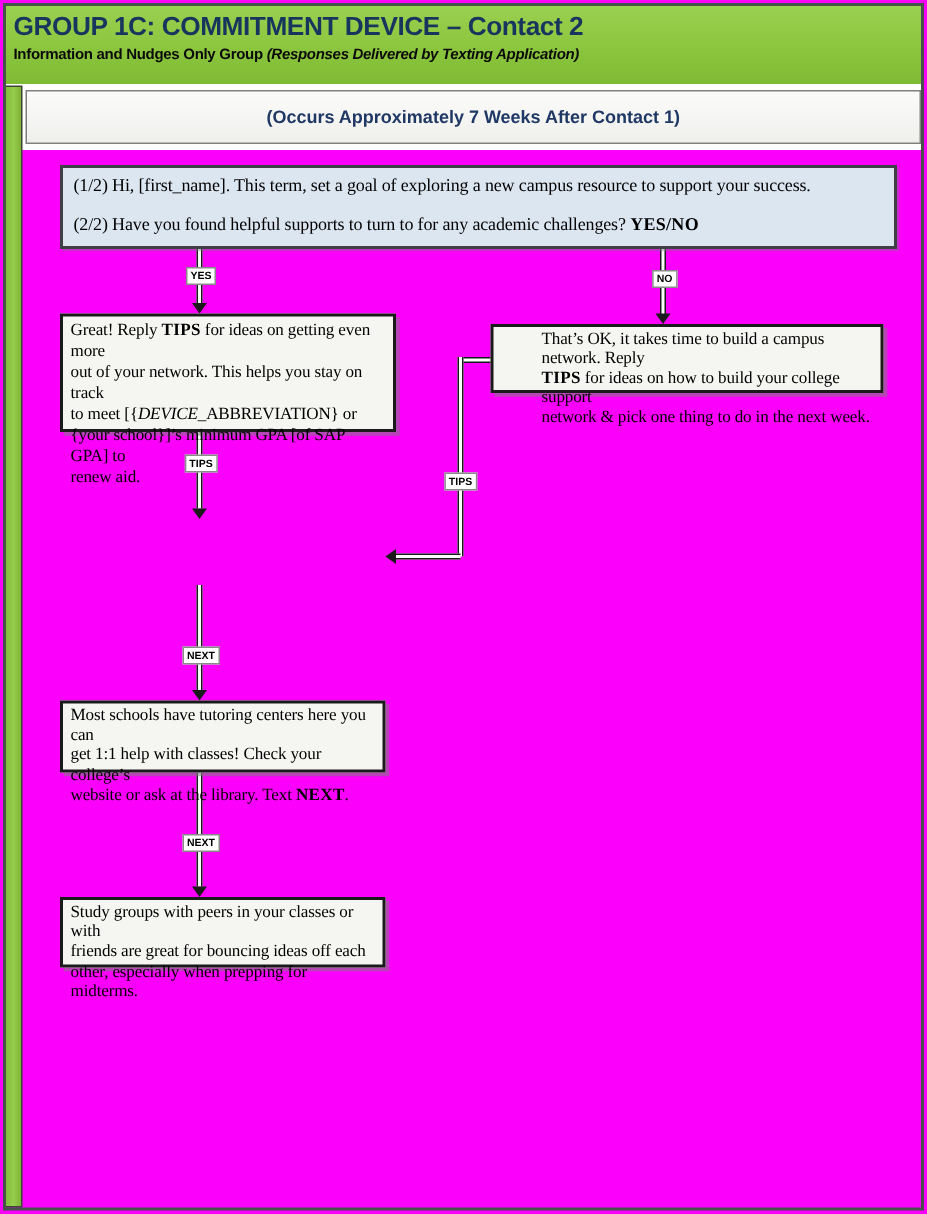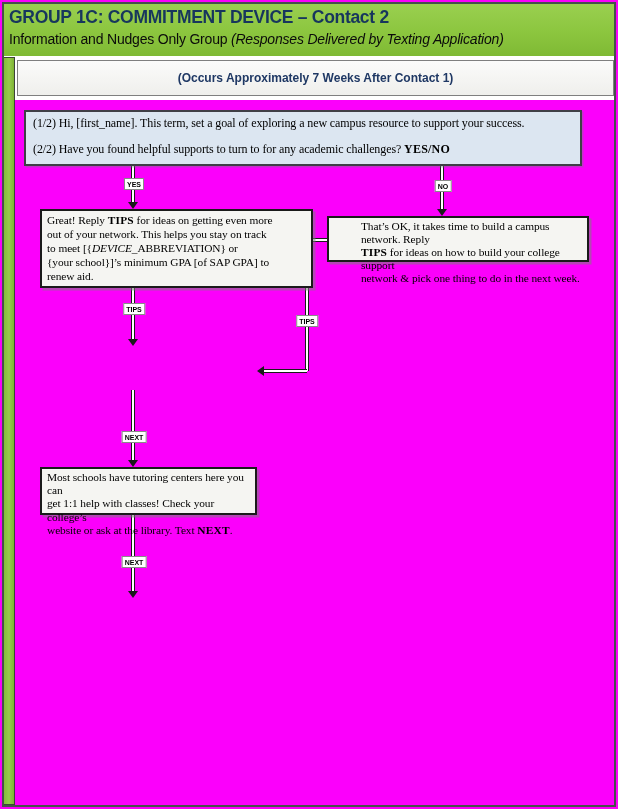"Information and Nudges Only Group" .subtitle { font-size: 14px -> 10px; font-weight: normal -> bold }
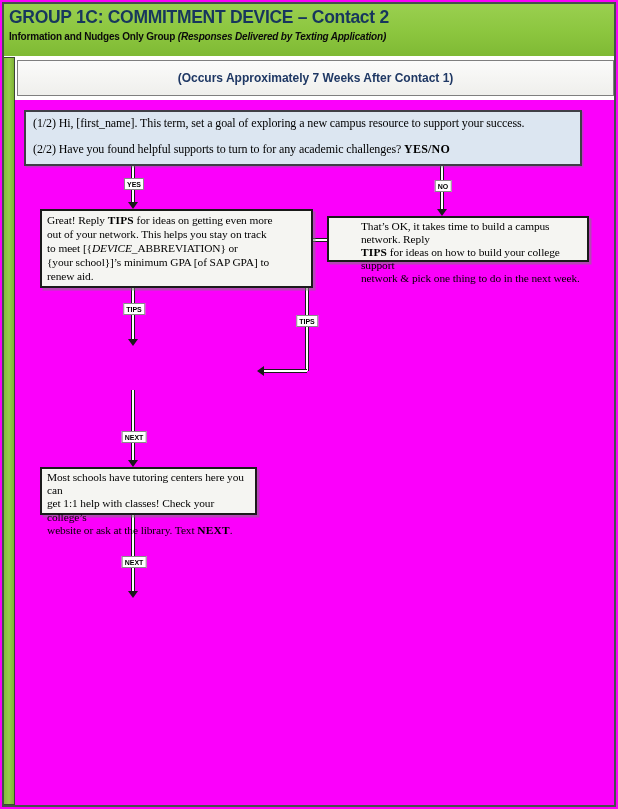"(1/2) Hi, [first_name]. This term," .message-box { left: 24px -> 40px }
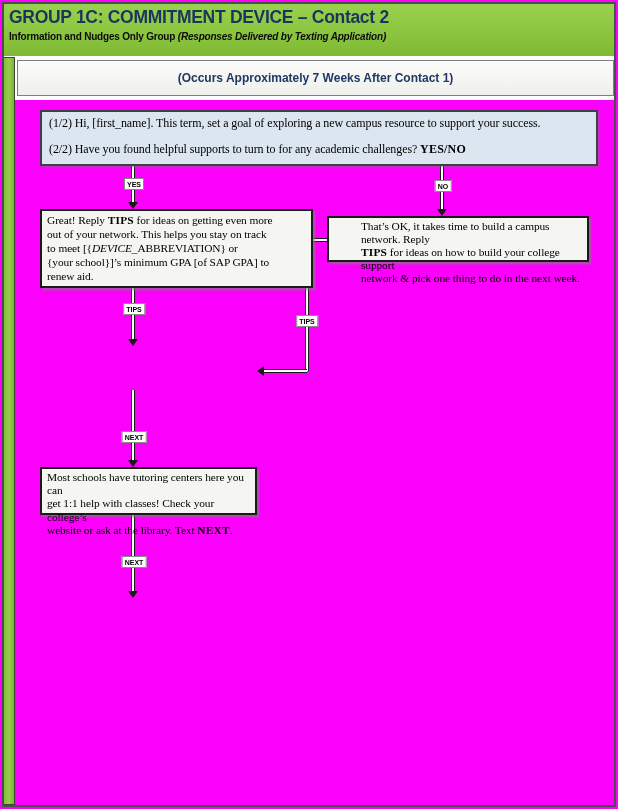"Great! Reply TIPS for ideas" .yes-box { width: 273px -> 224px }
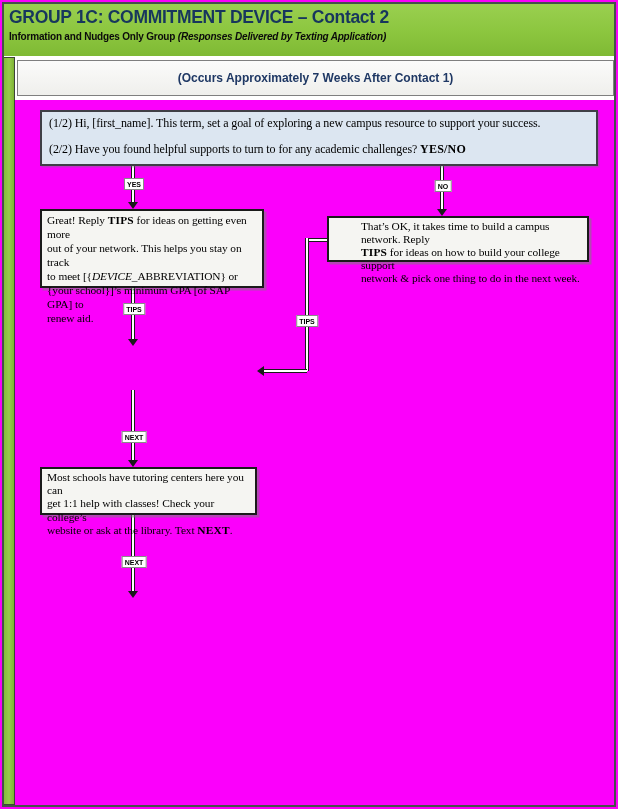"Study groups with peers in" div.fc-box { html: none -> <div><span>Study groups with peers in your classes or with friends are great for bouncing ideas off each other, especially when prepping for midterms.</span></div> }
